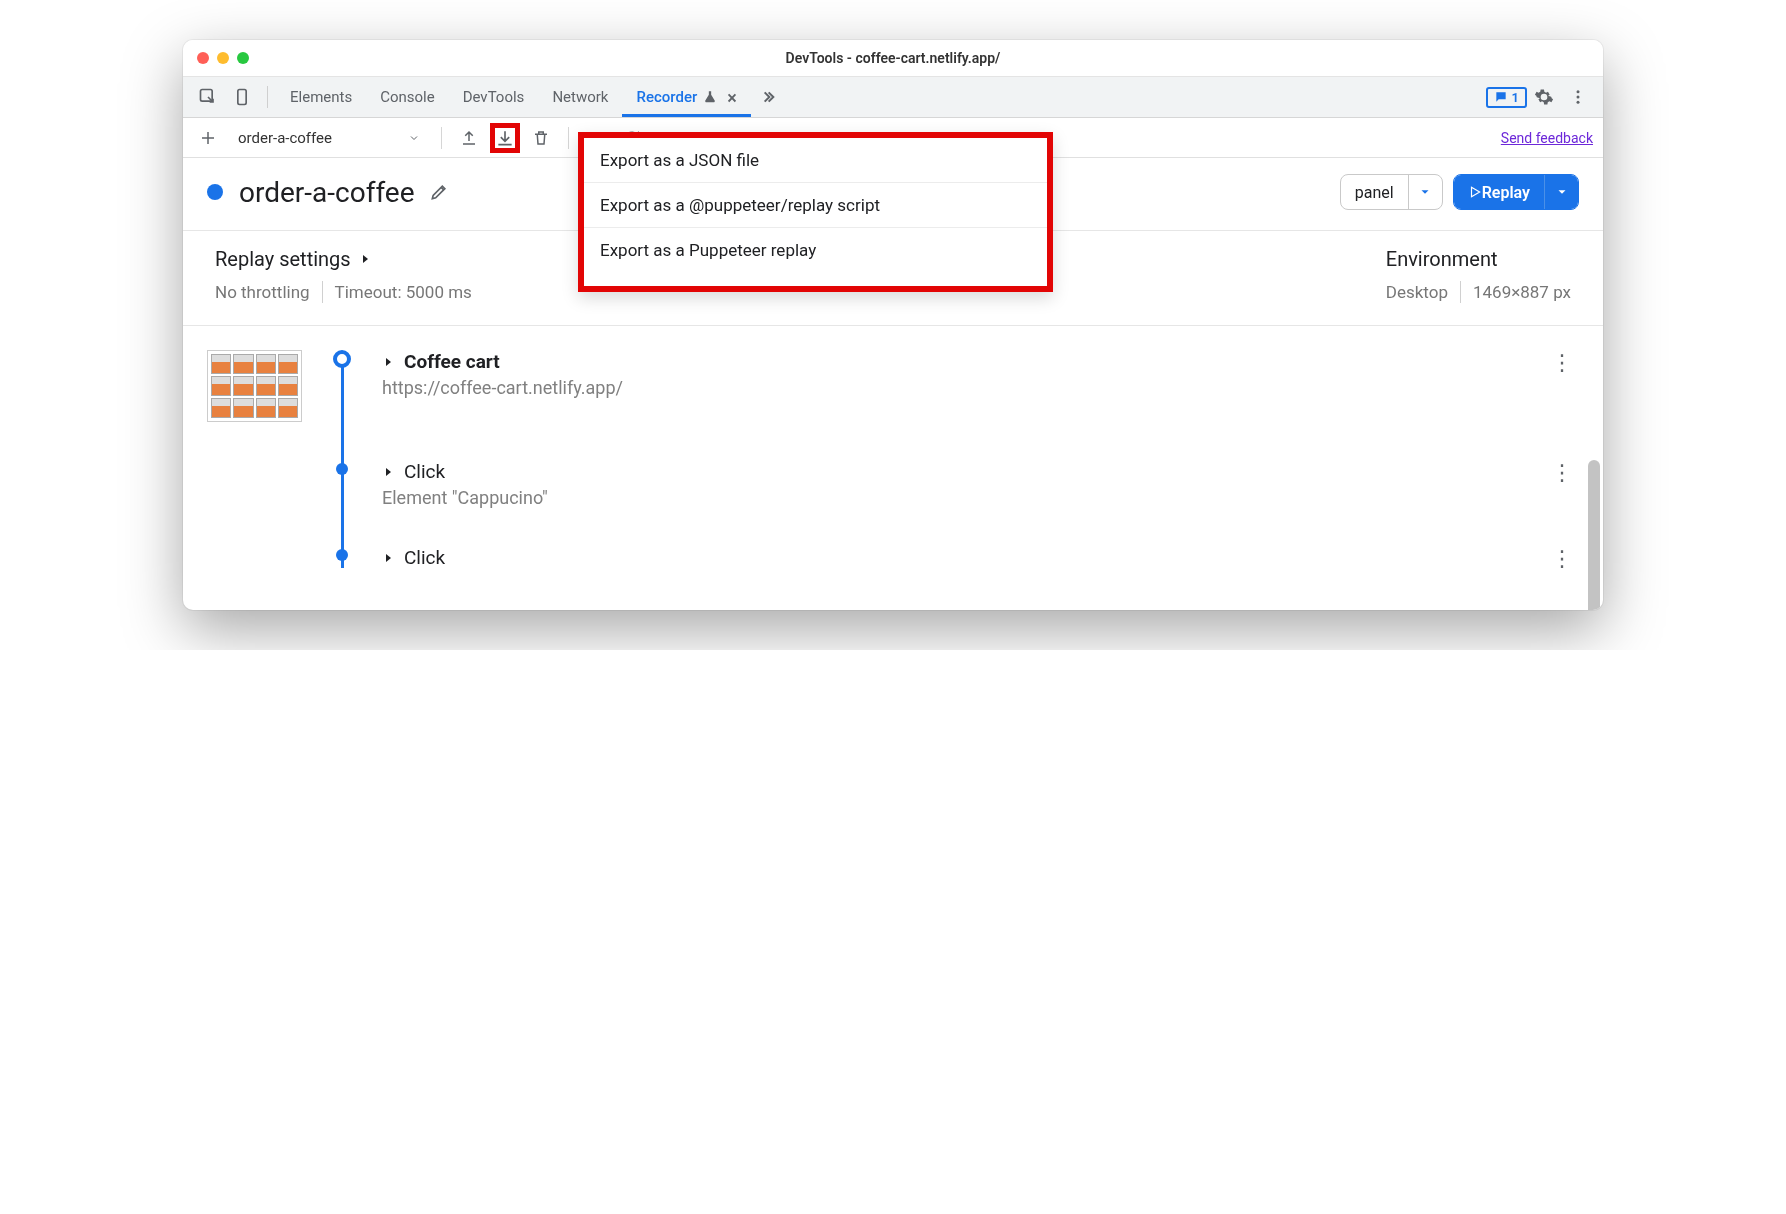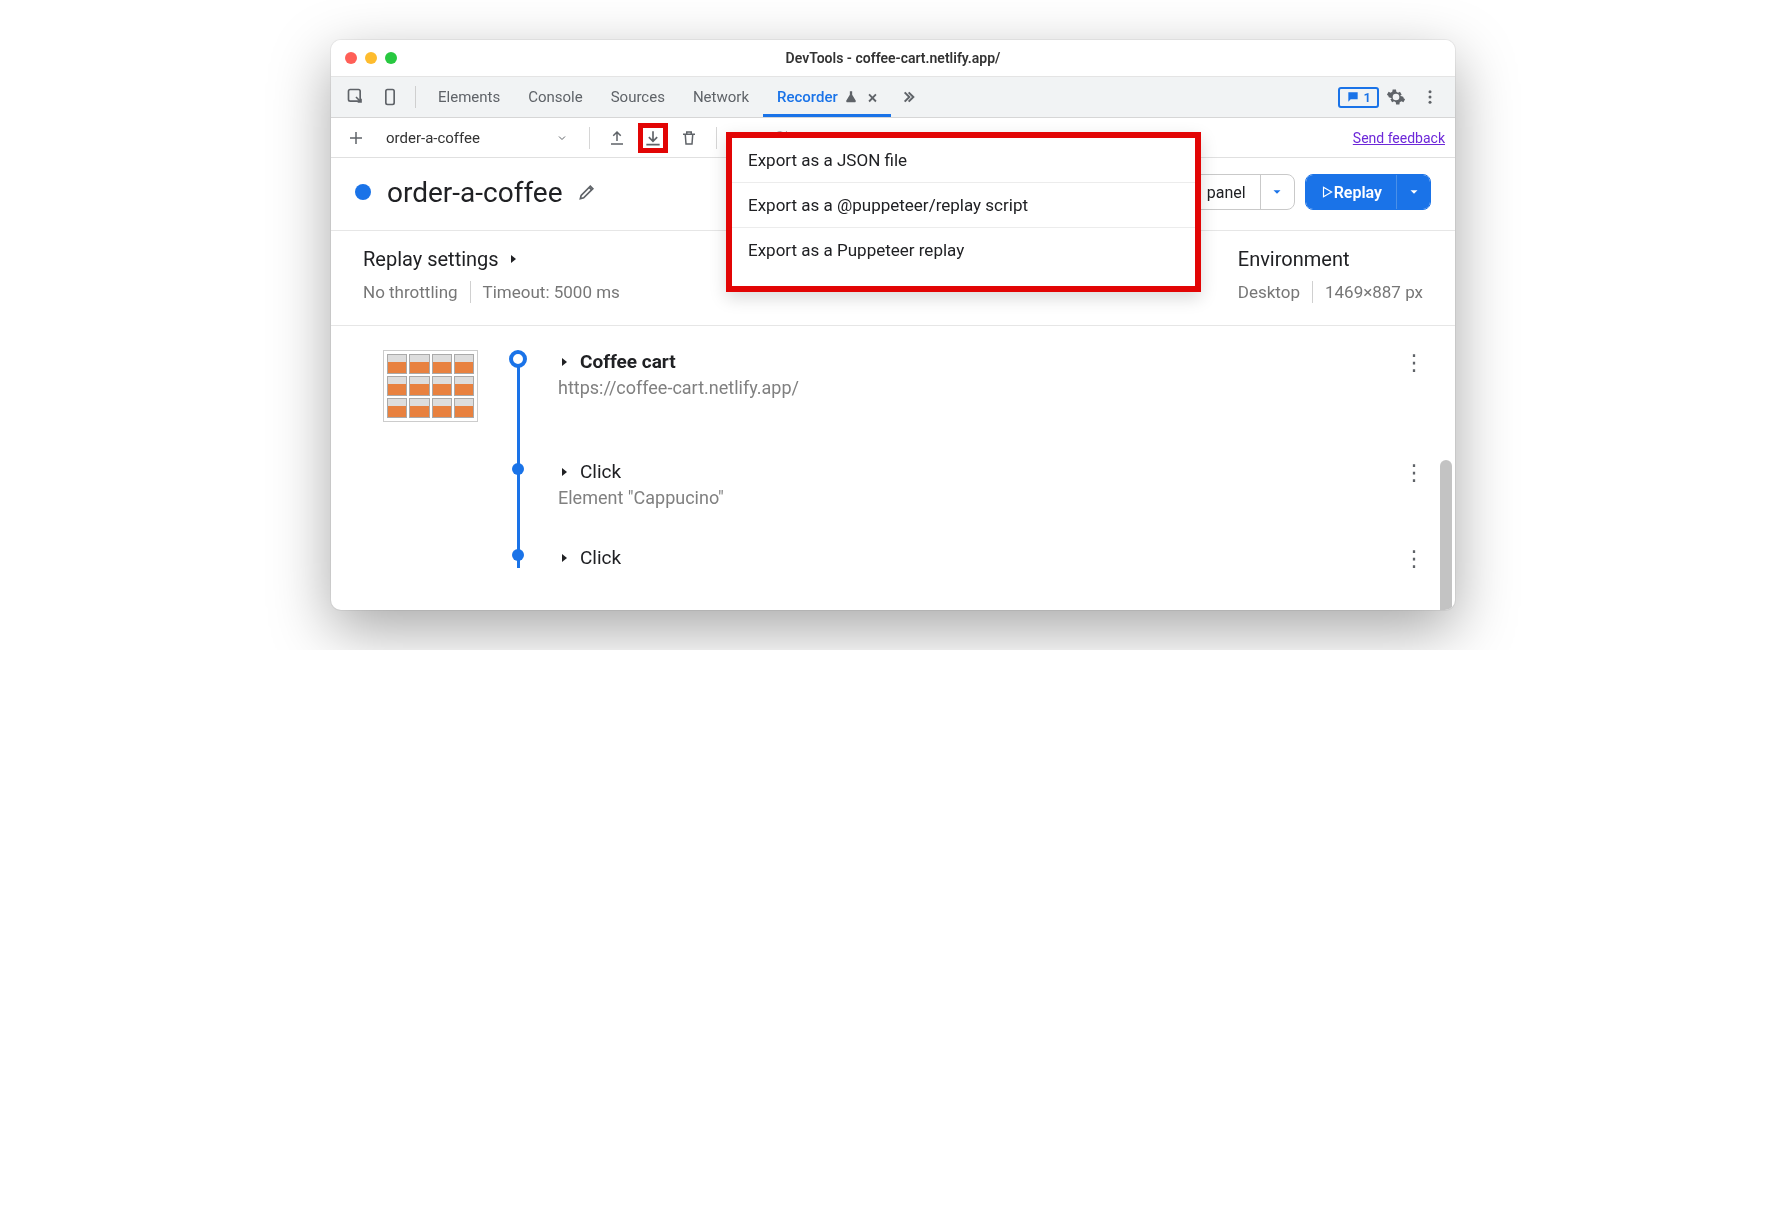"DevTools - coffee-cart.netlify.app/" .window { width: 1124px -> 1420px }
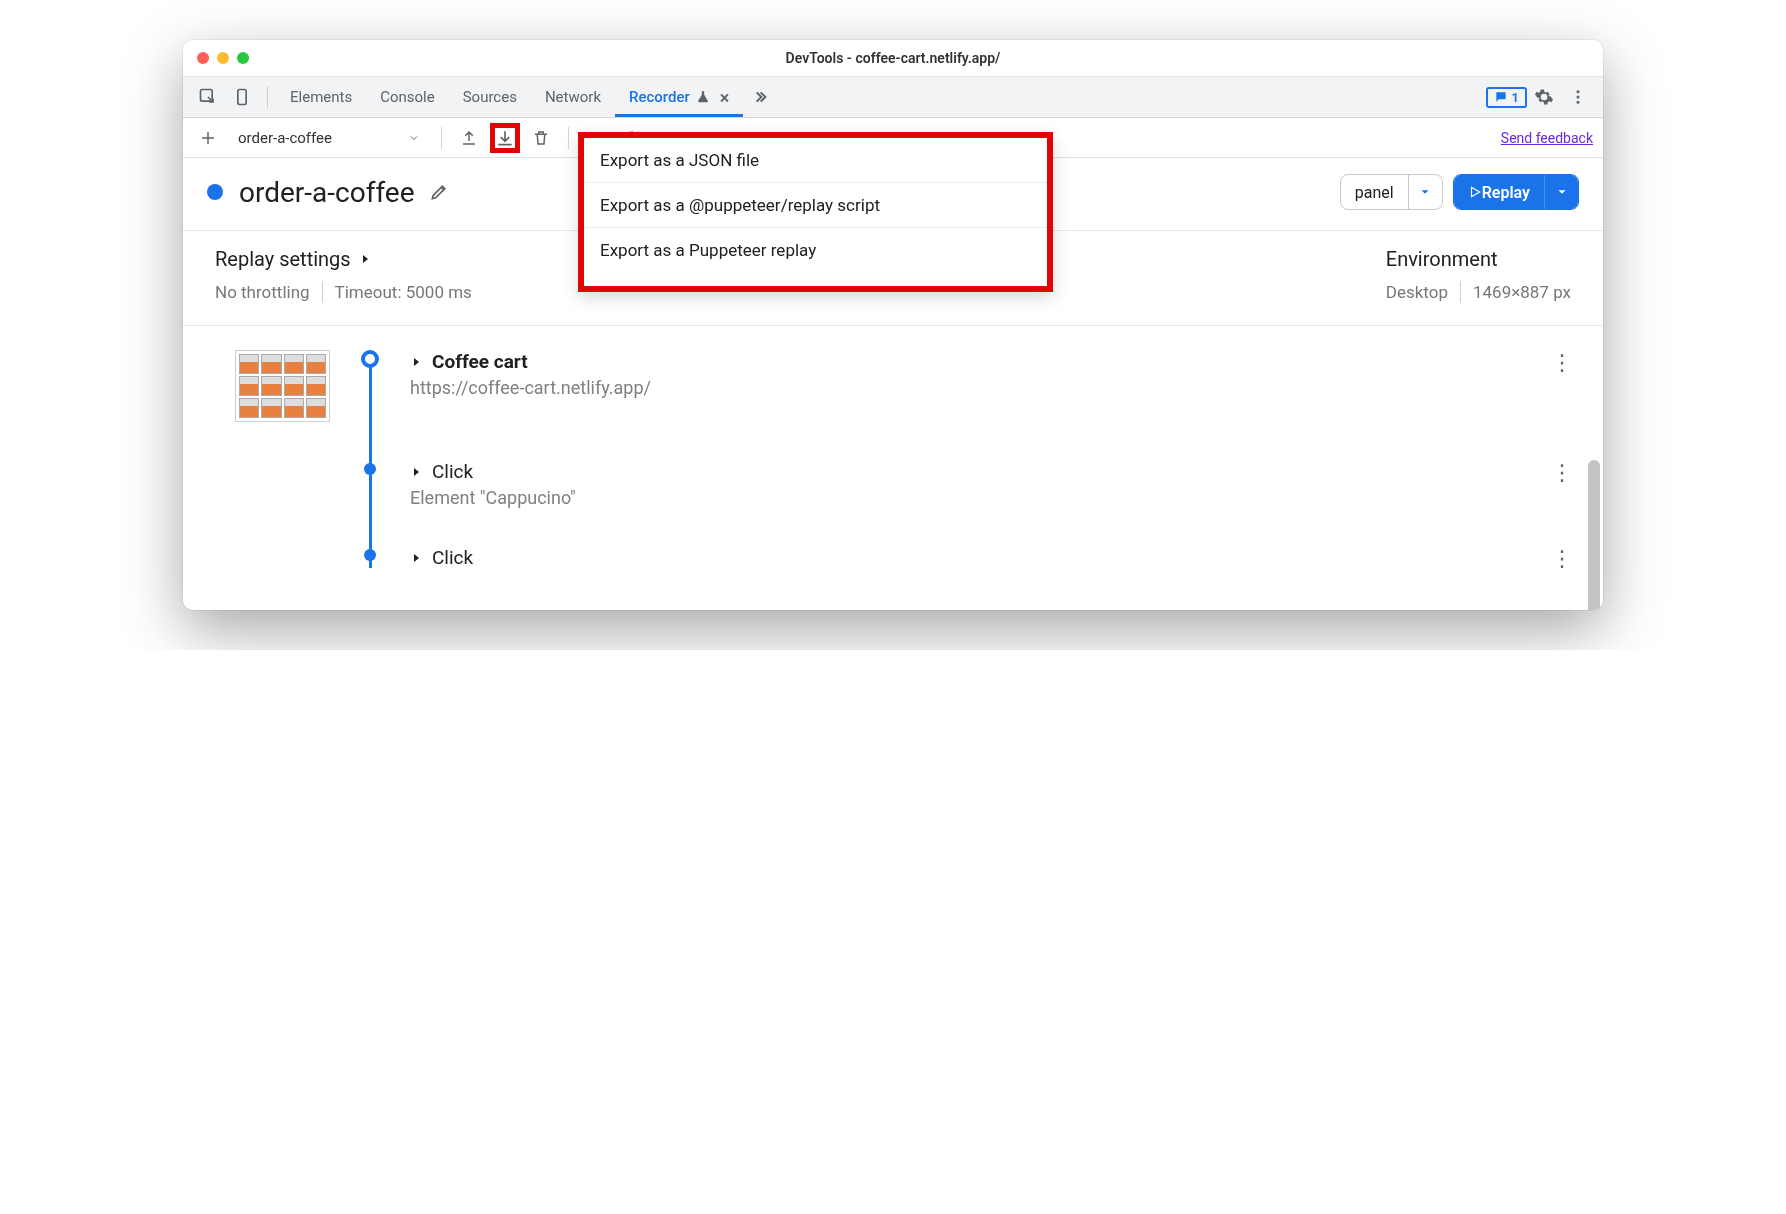"Sources" span { text: Sources -> DevTools }
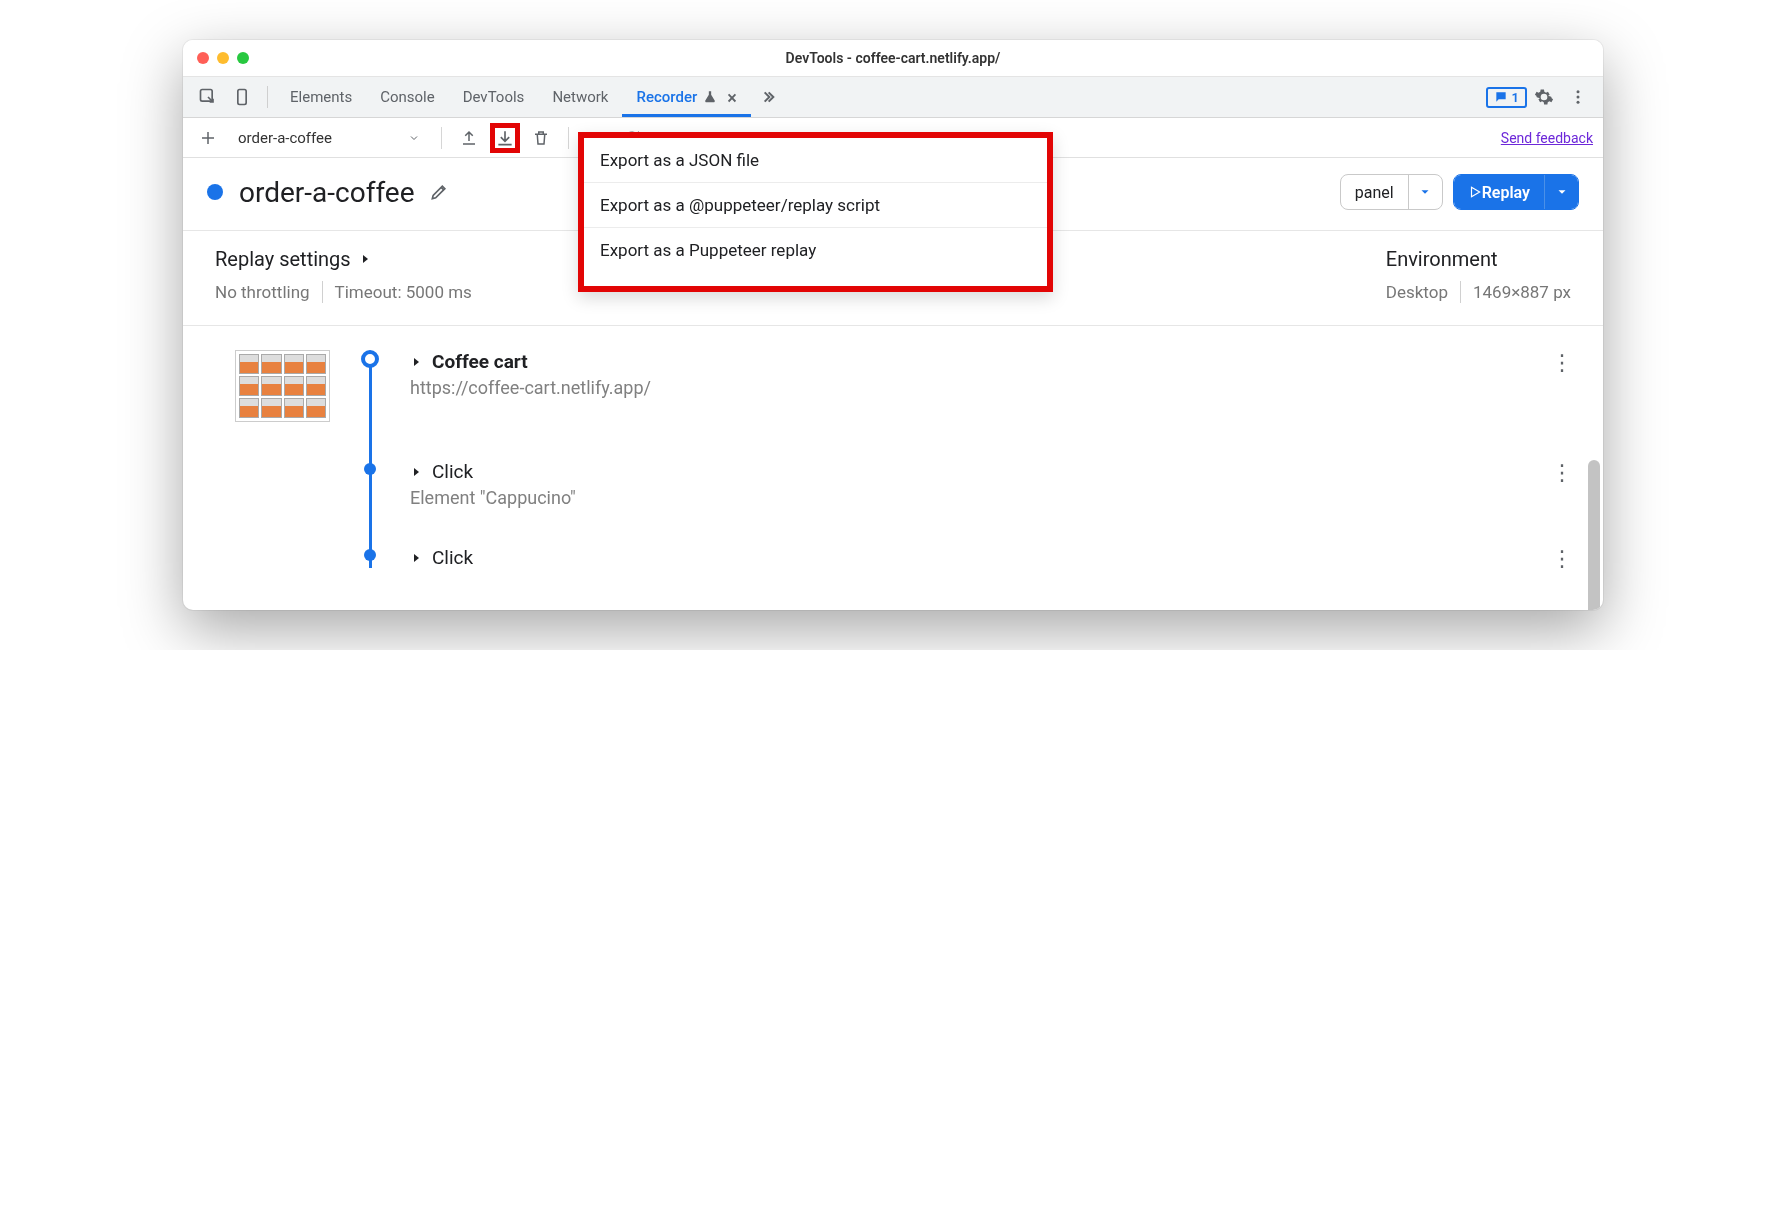"Coffee cart" .steps { margin-left: 28px -> none }
